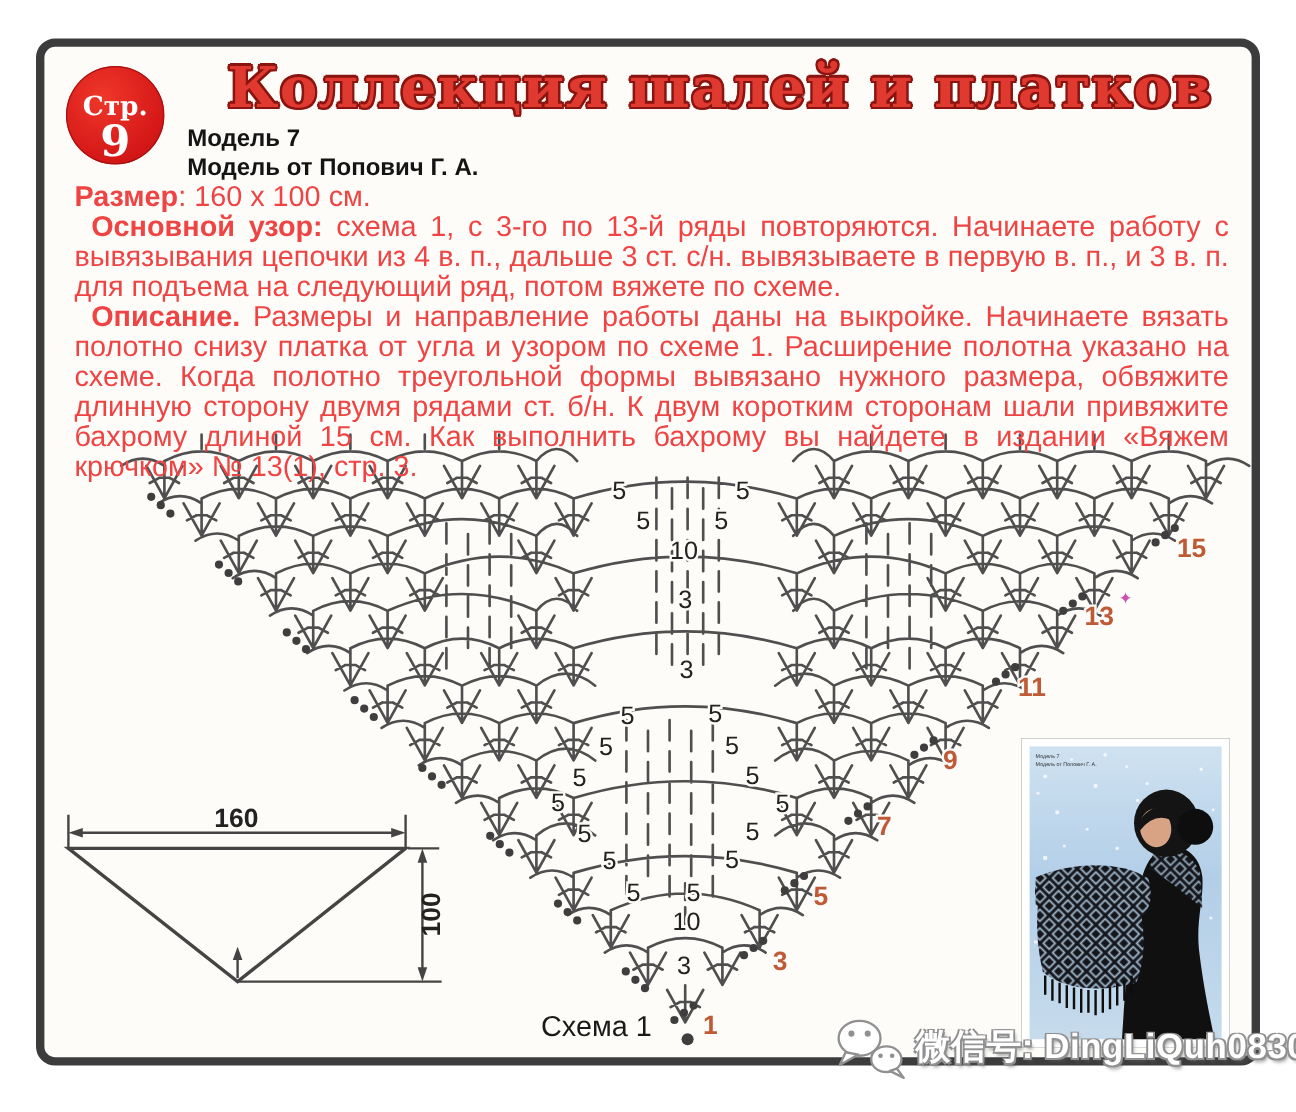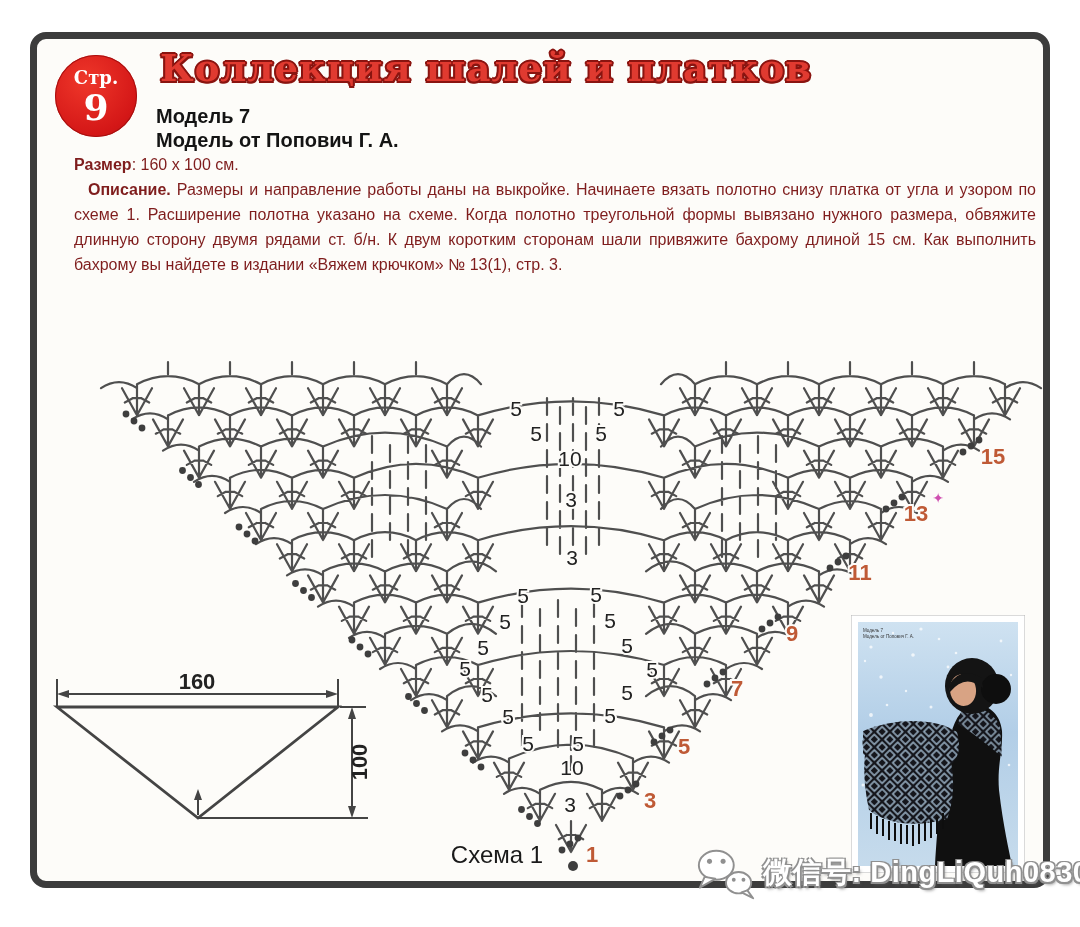"Стр." #badge .w { font-size: 18px -> 22px; margin-top: 11px -> 22px }
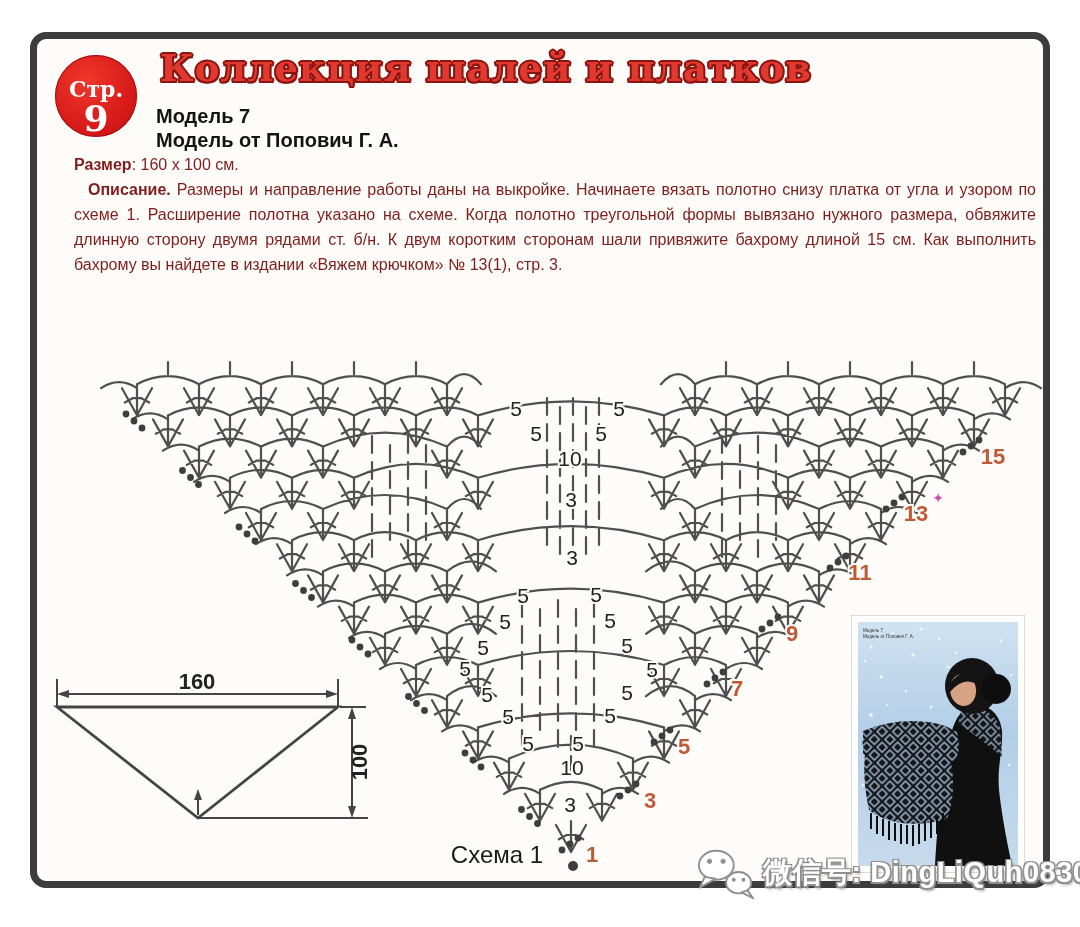"Коллекция шалей и платков" #title { font-size: 37px -> 47px; text-align: left -> center }
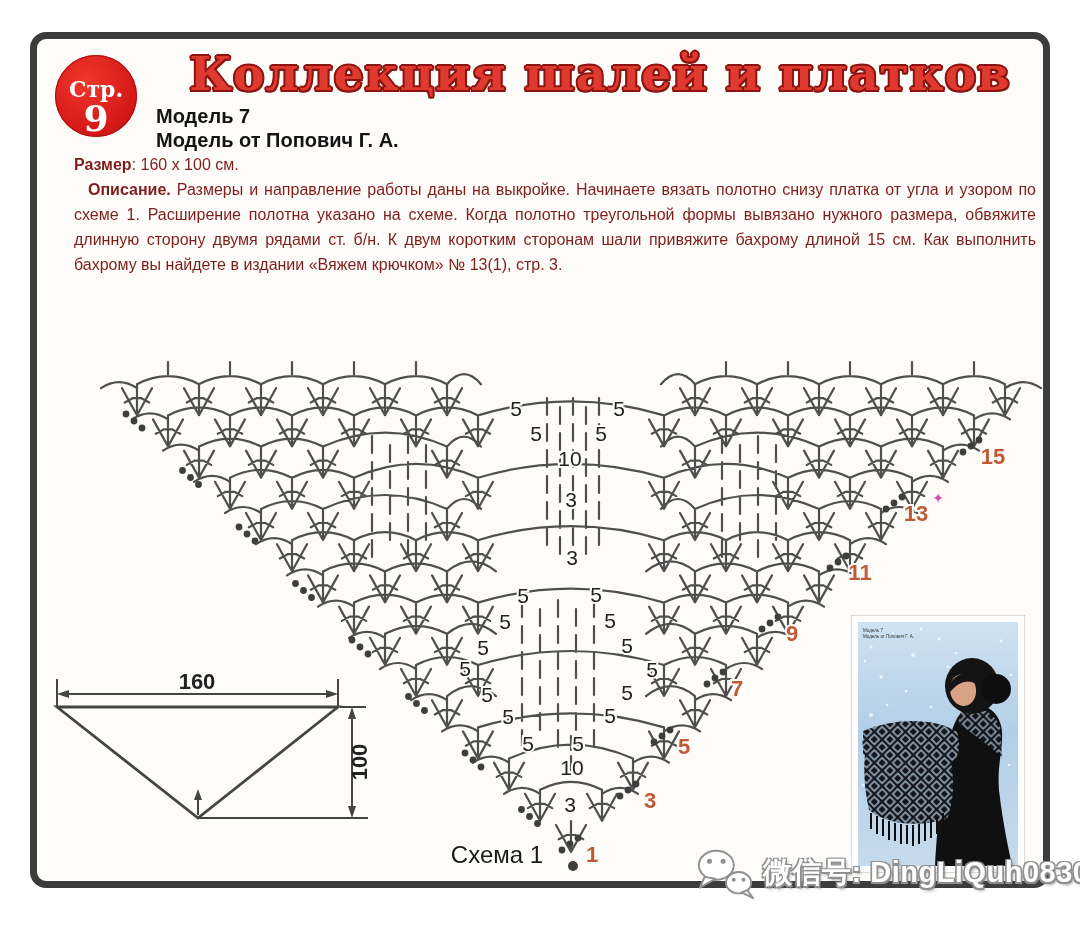"Размер: 160 x 100 см." #specs { color: #7f1d1d -> #ef4444; font-size: 16px -> 24px; left: 74px -> 62px }
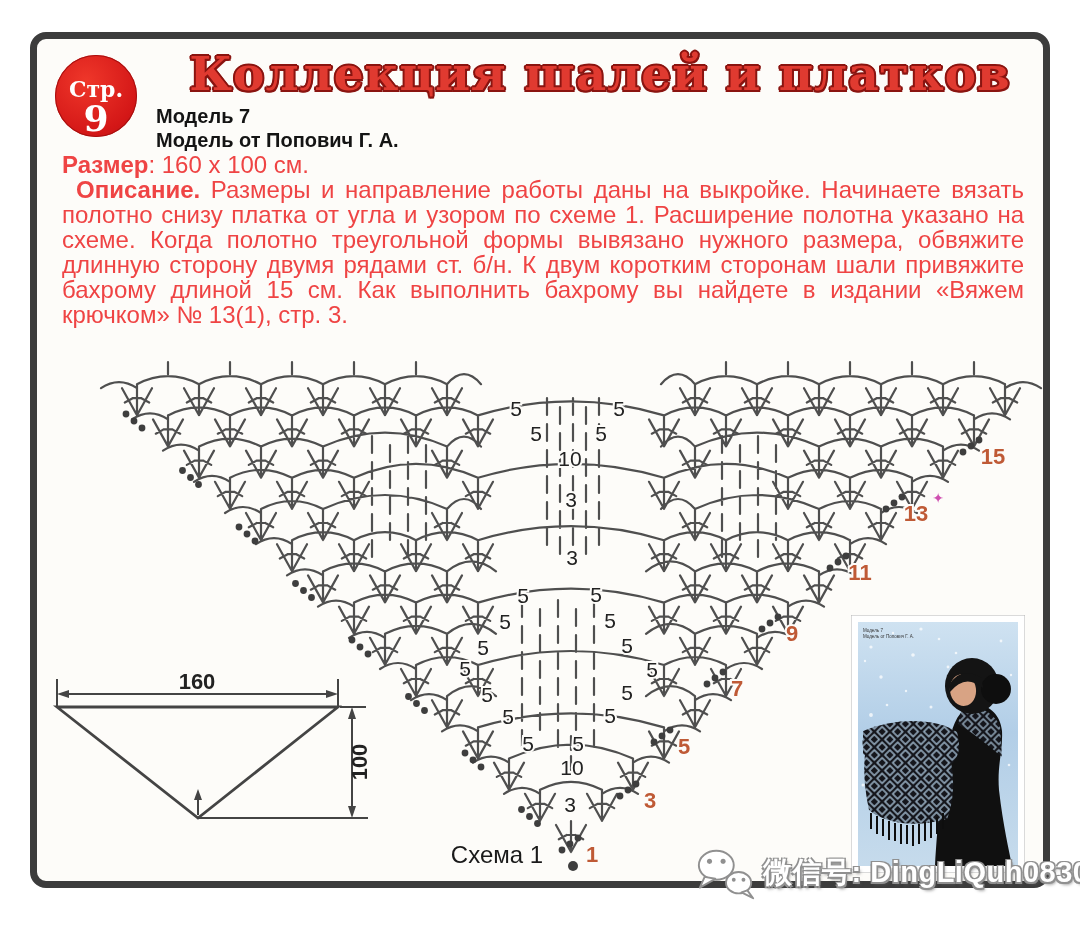"Основной узор: схема 1, с" p.spec { html: none -> <p><b>Основной узор:</b> схема 1, с 3-го по 13-й ряды повторяются. Начинаете работу с вывязывания цепочки из 4 в. п., дальше 3 ст. с/н. вывязываете в первую в. п., и 3 в. п. для подъема на следующий ряд, потом вяжете по схеме.</p> }
